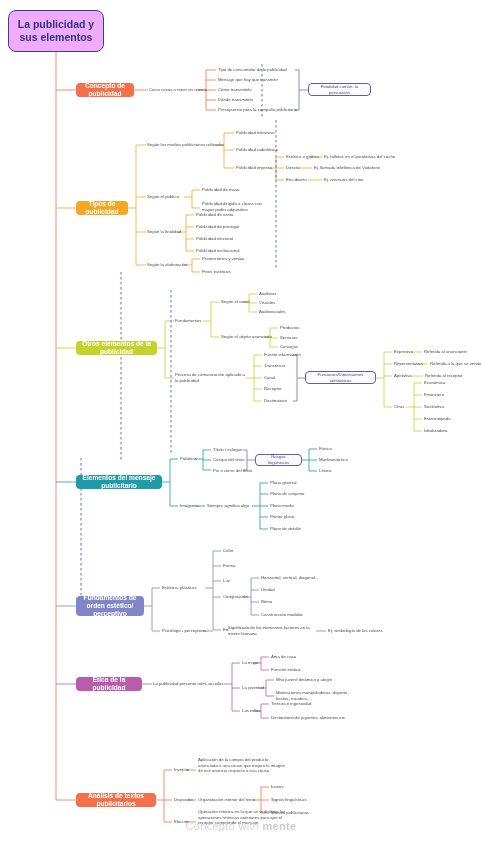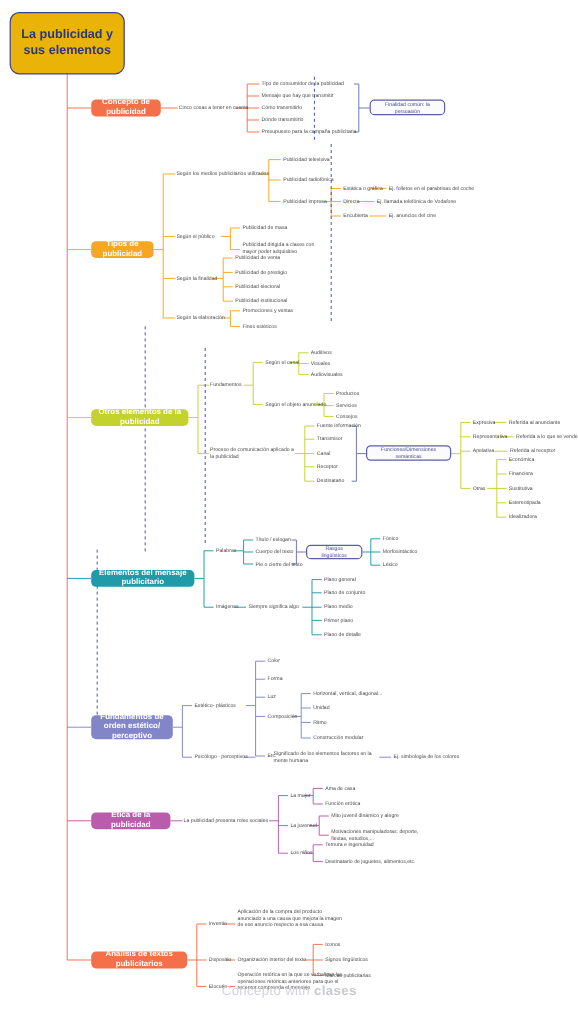"La publicidad y sus elementos" .root { background: #eab308 -> #f0abfc; height: 52px -> 42px }
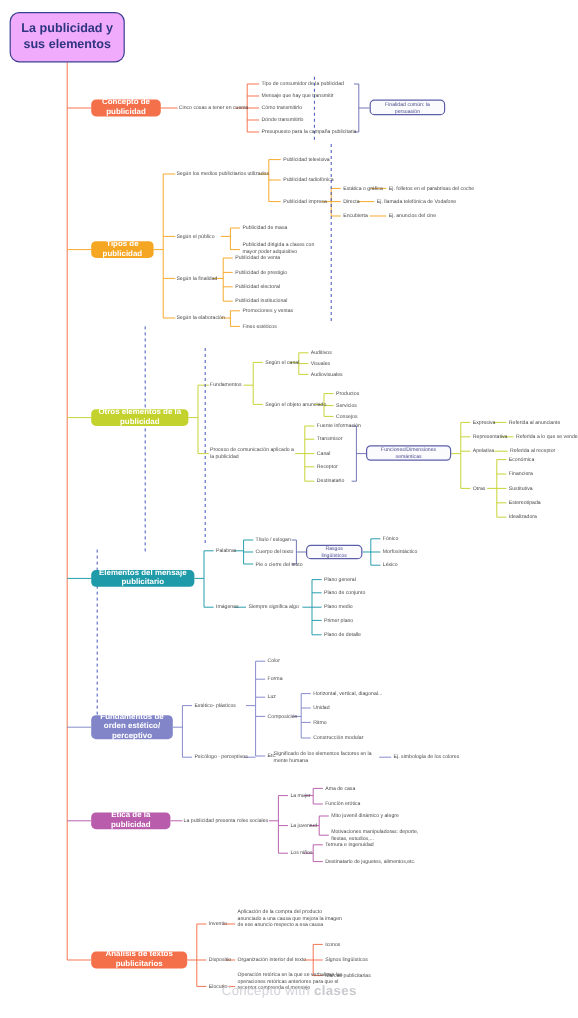"clases" b { text: clases -> mente }
